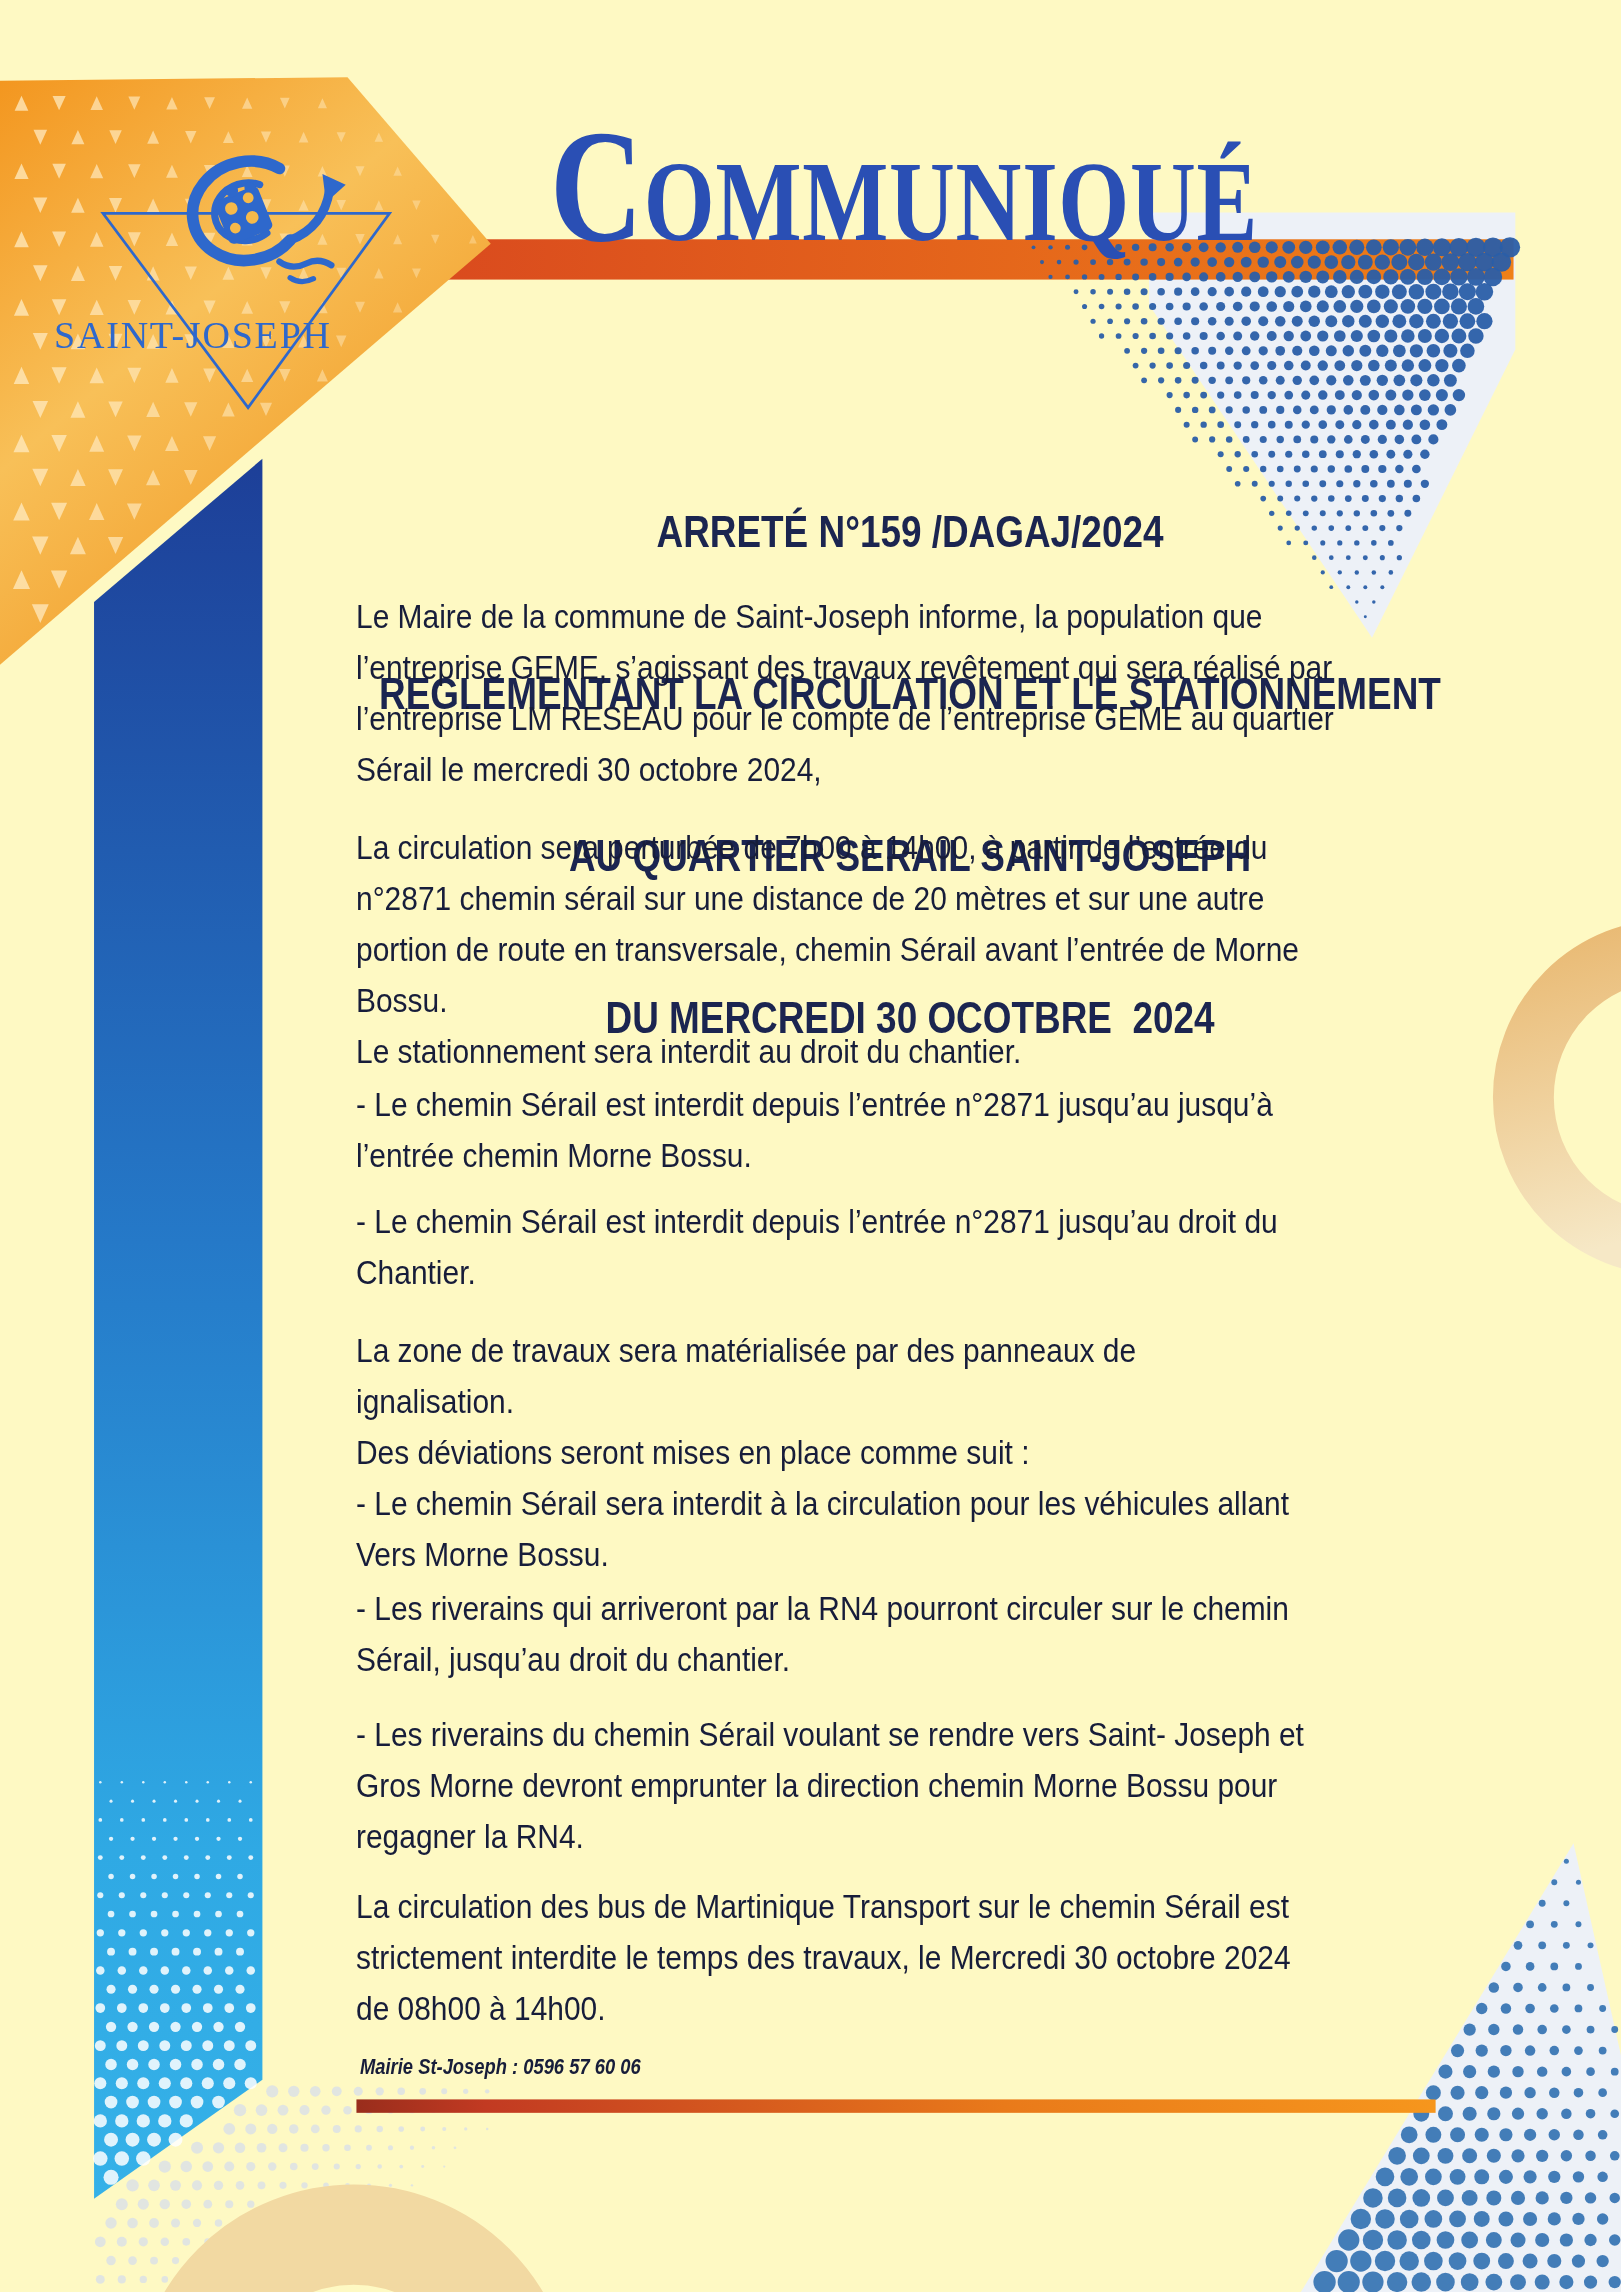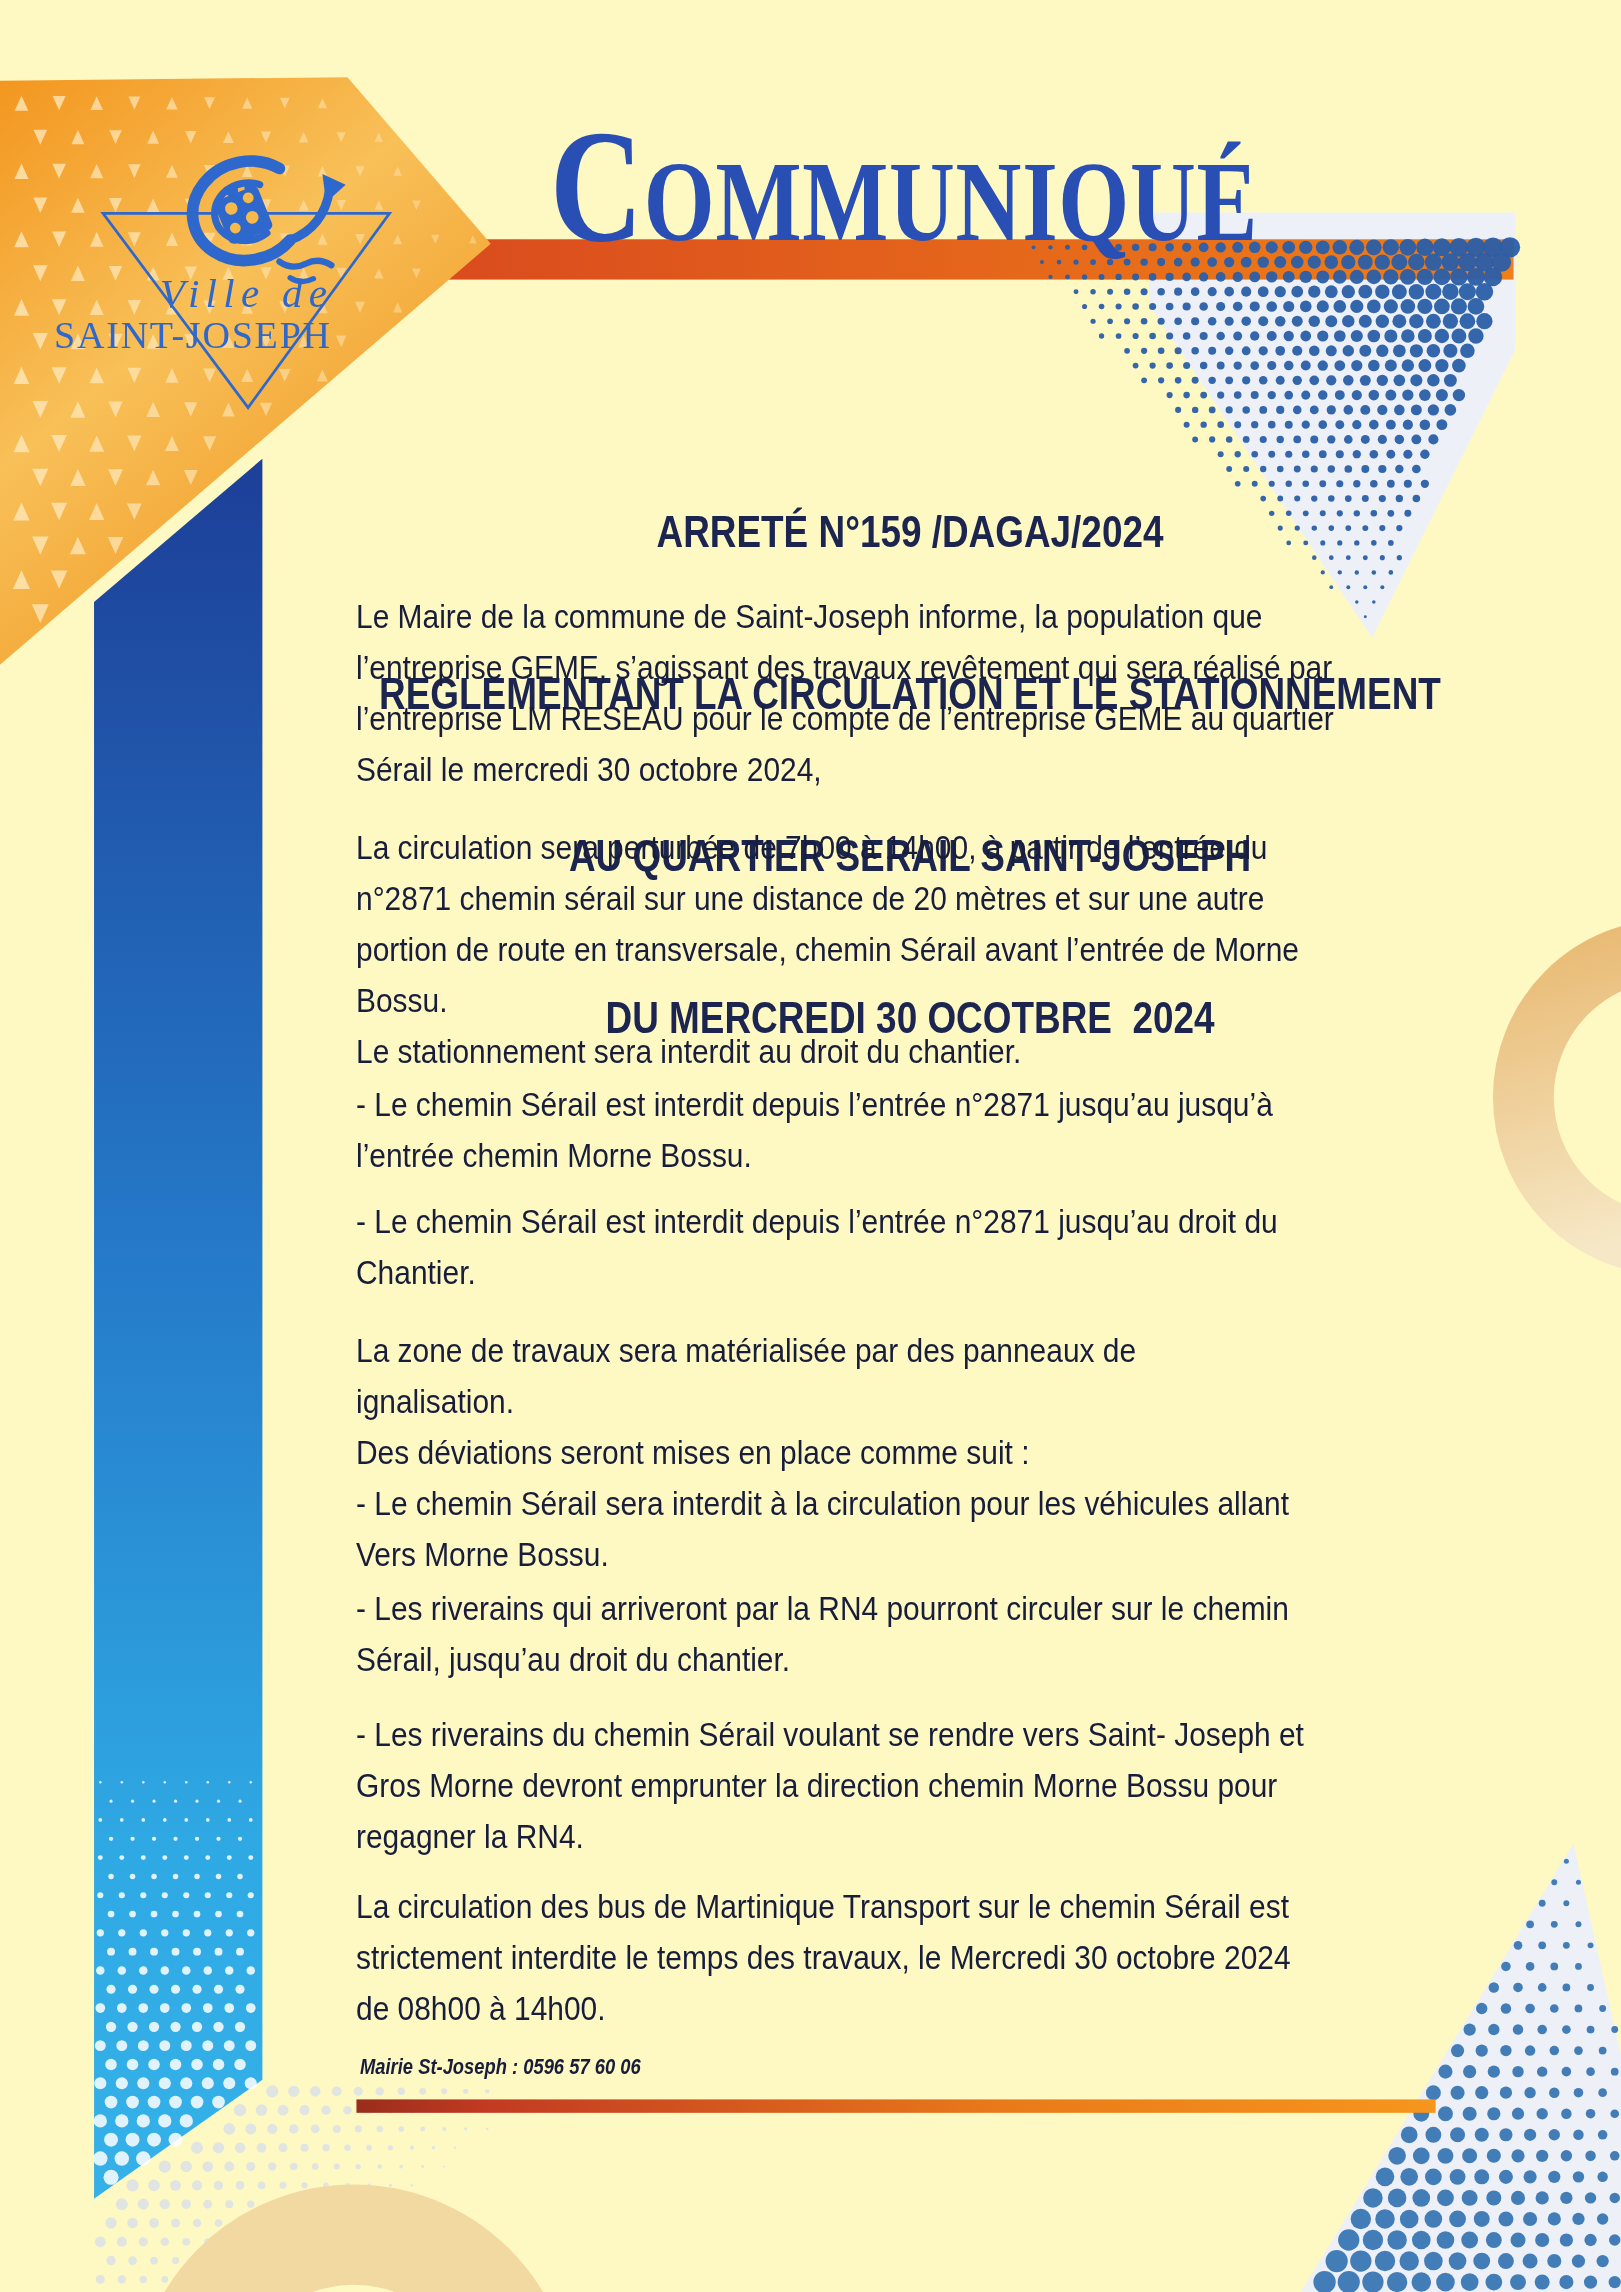"Ville de" div.txt { html: <div>Ville de</div> -> none }
